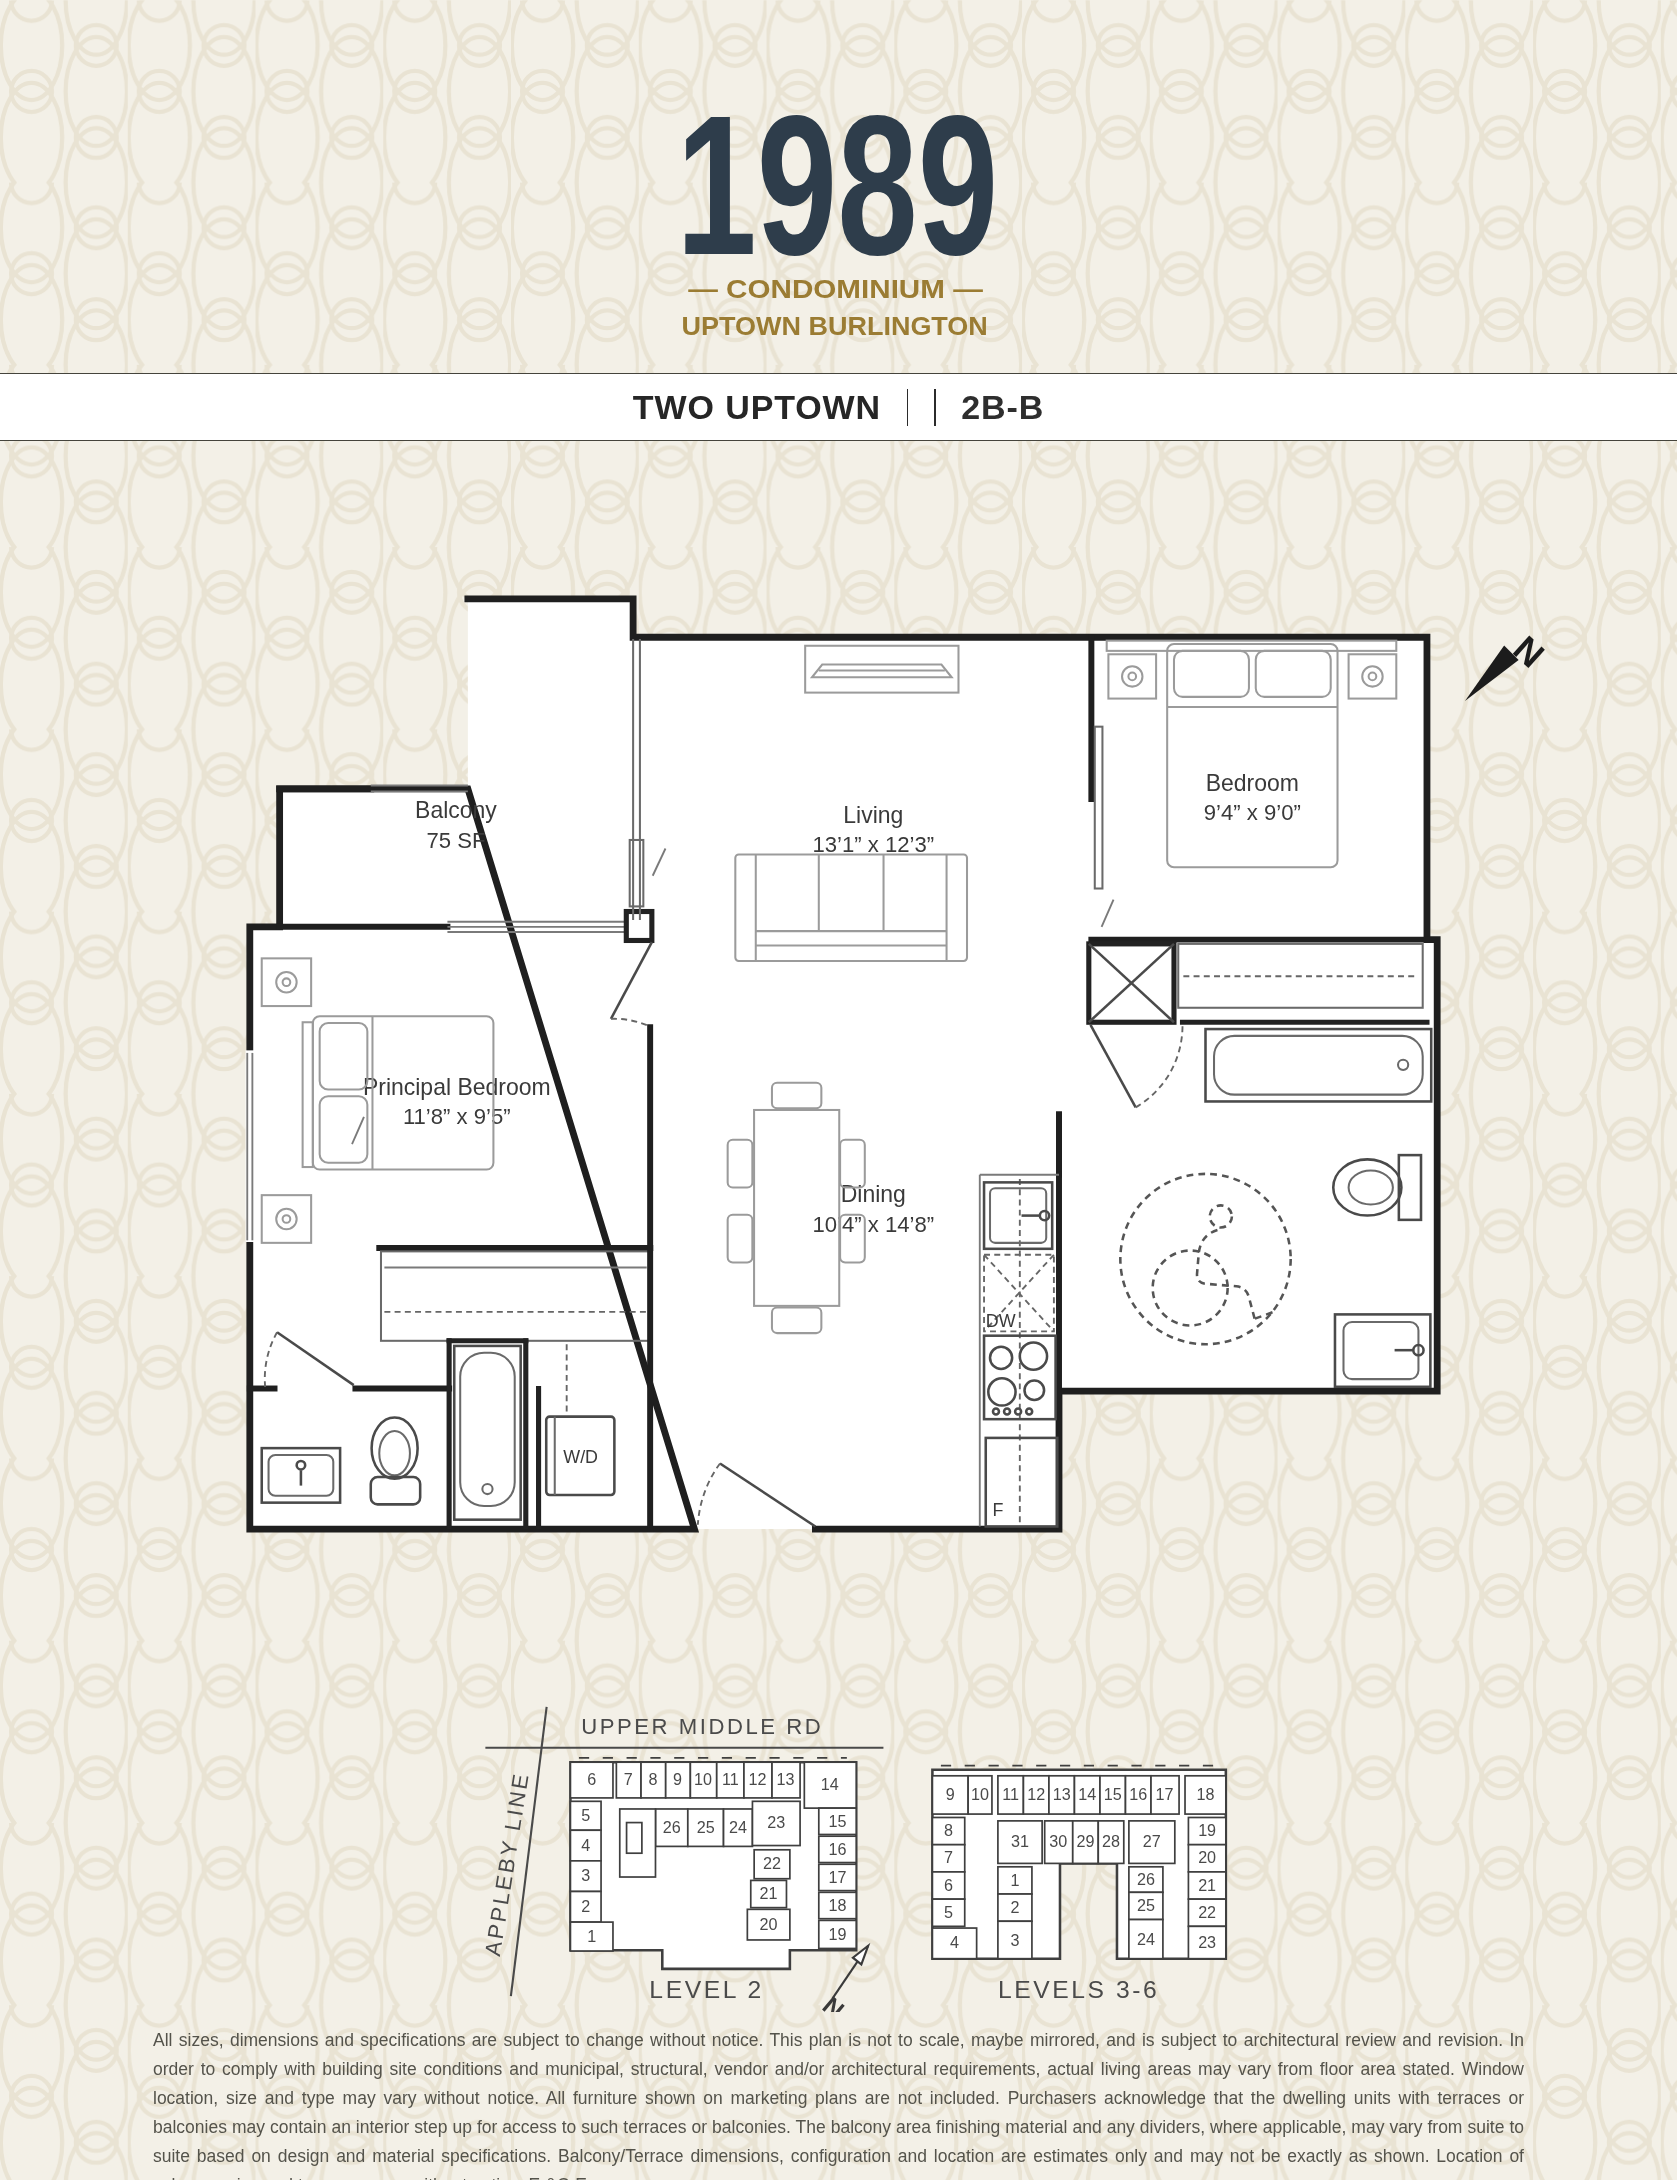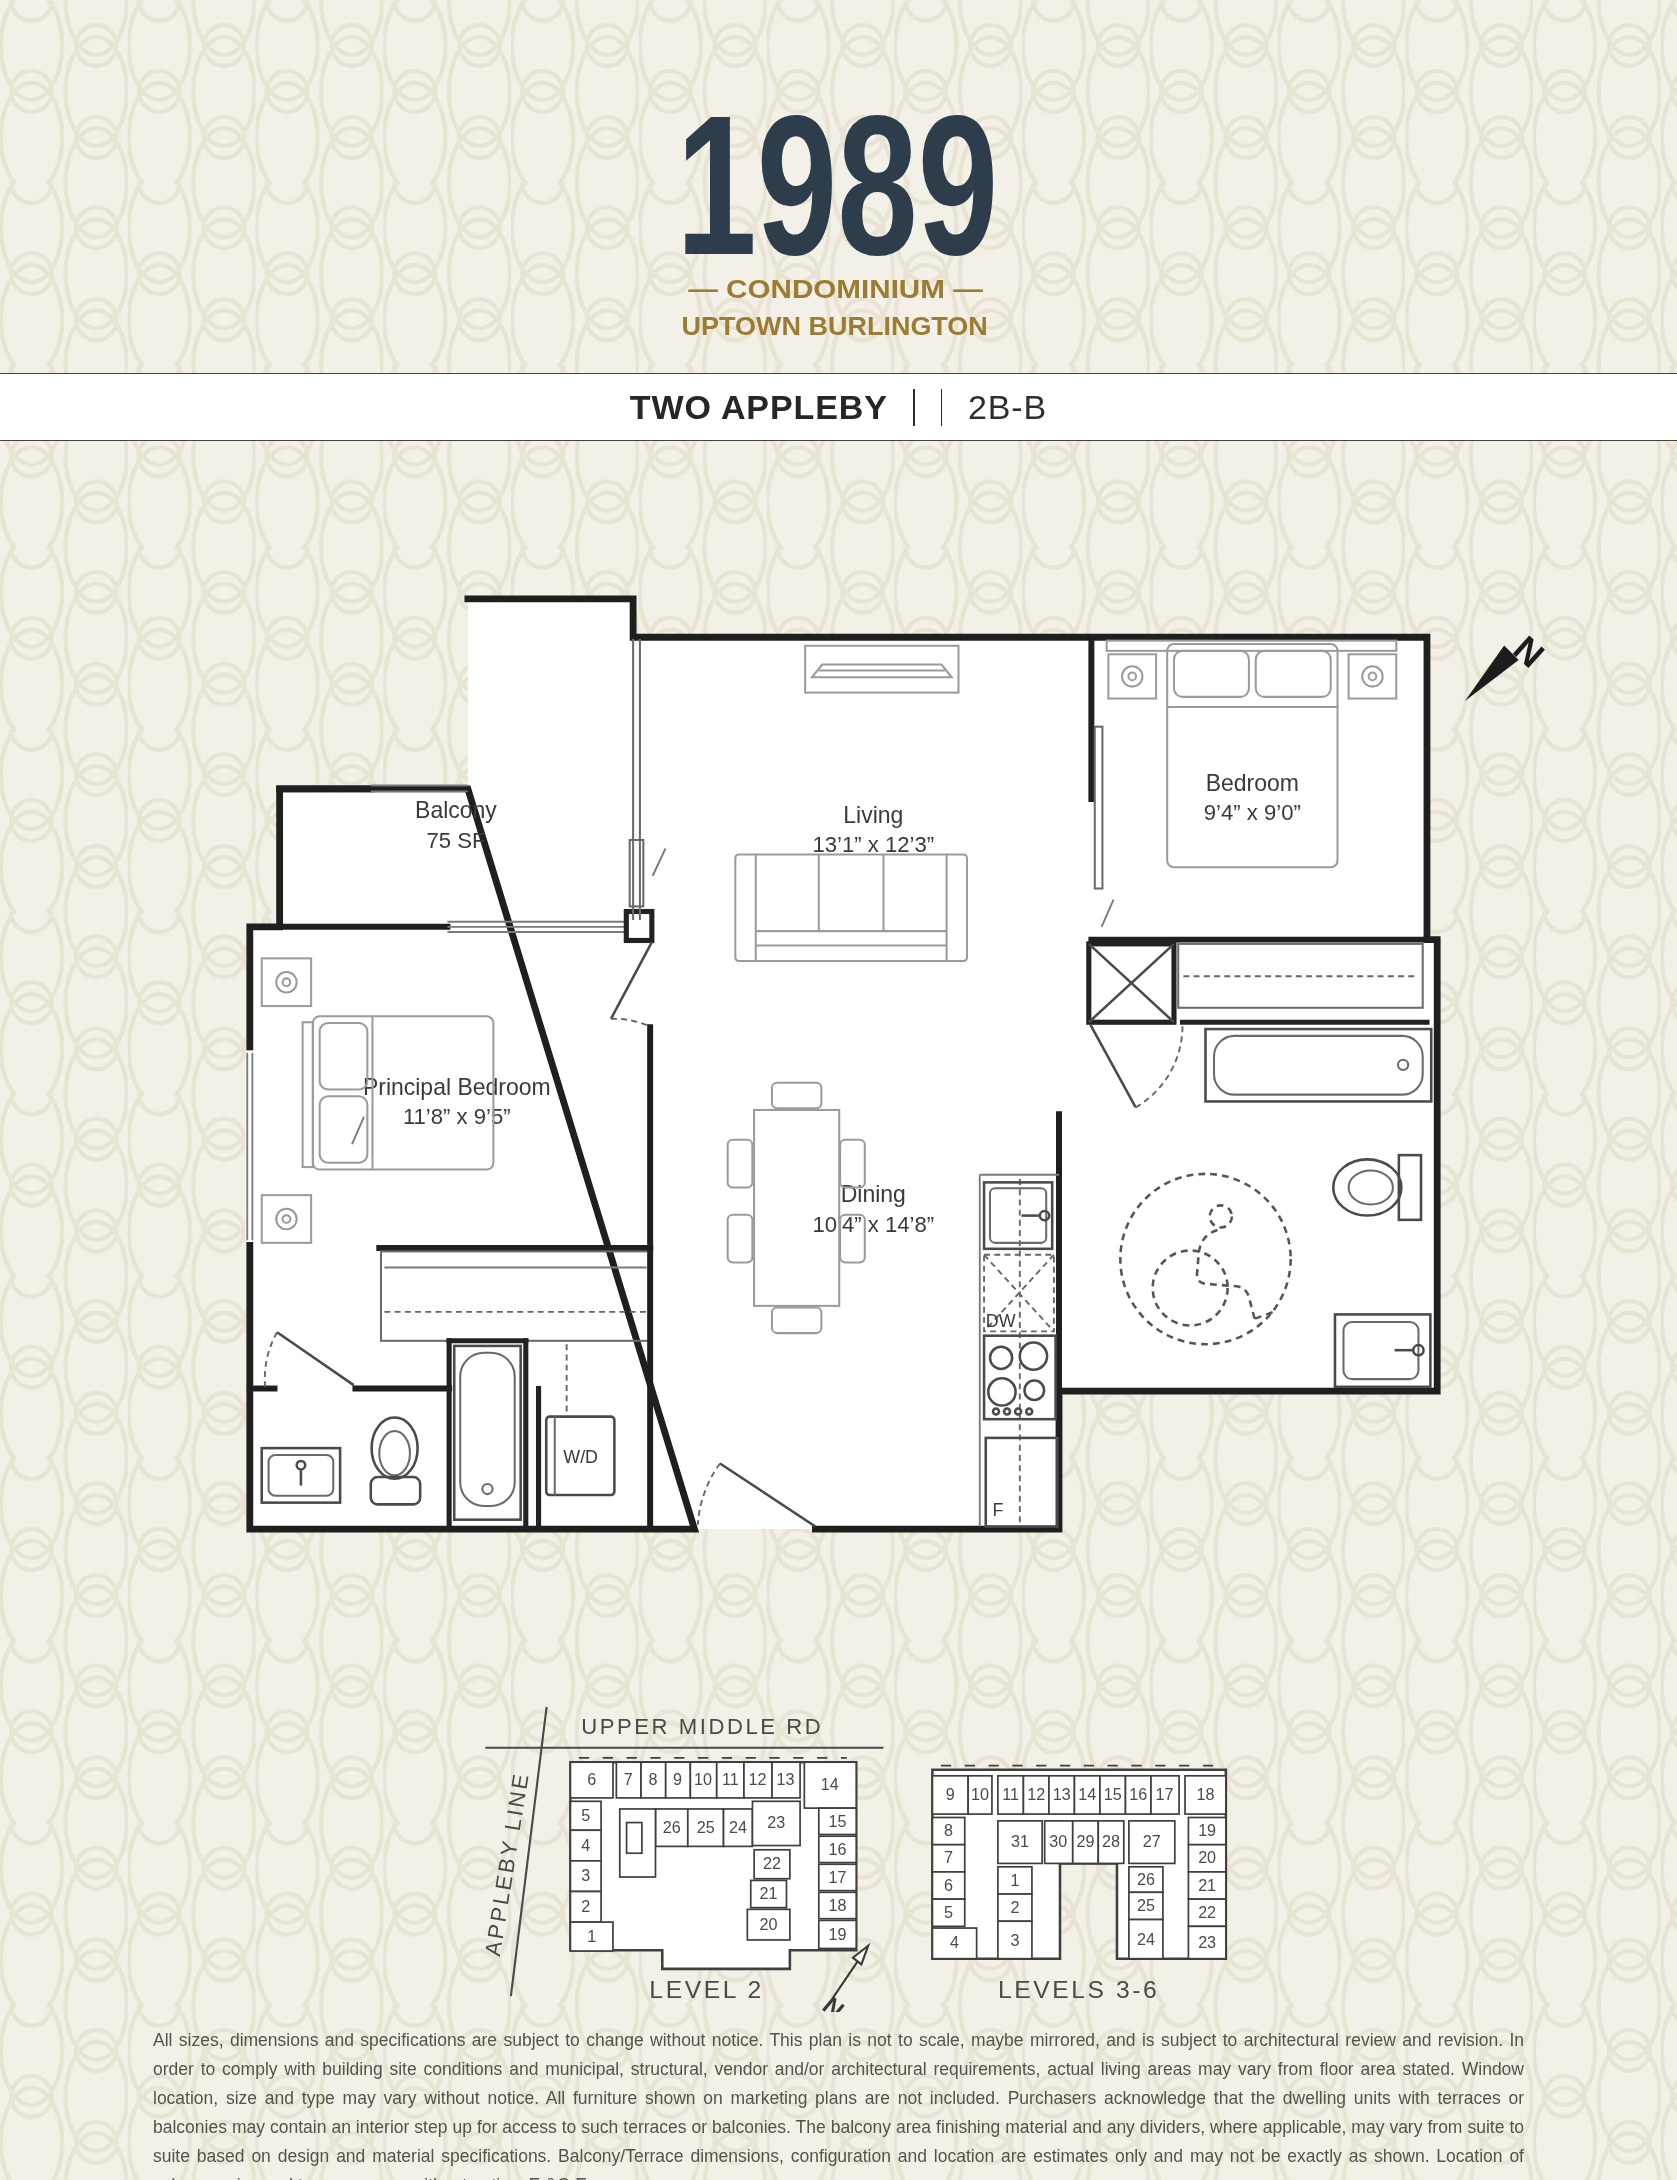"TWO APPLEBY" span.t { text: APPLEBY -> UPTOWN }
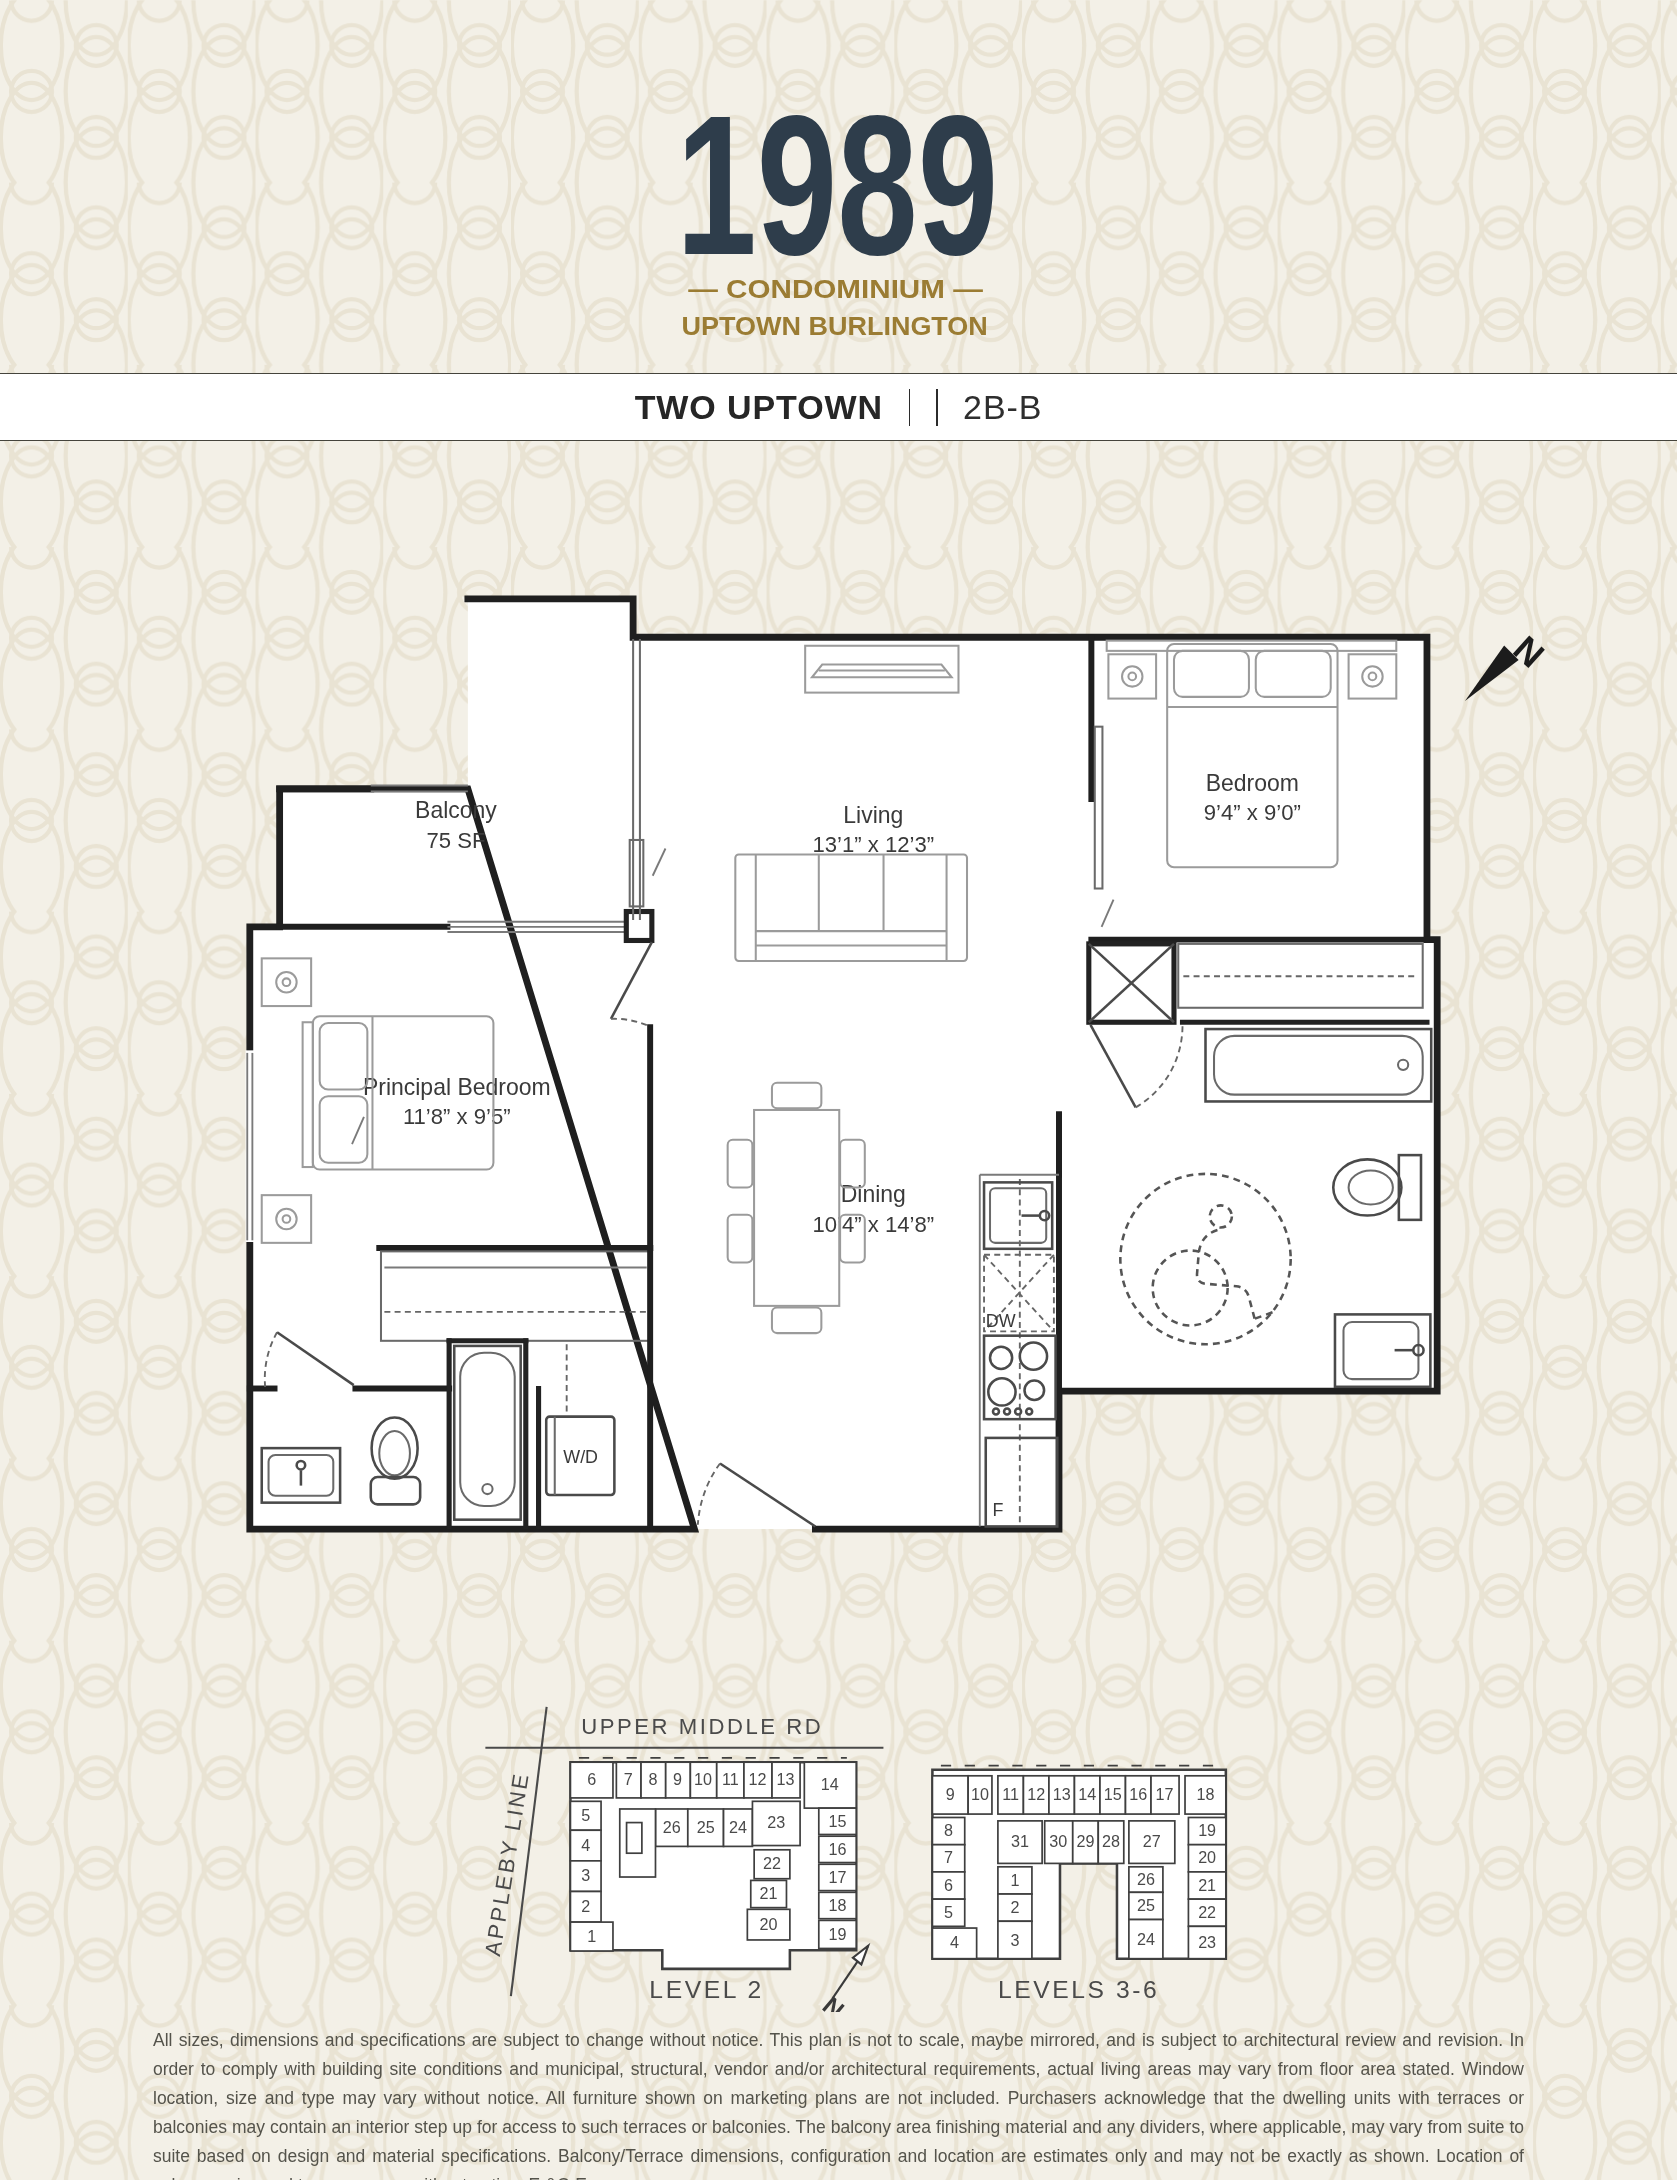"2B-B" #title-bar .t.light { font-weight: normal -> bold }
